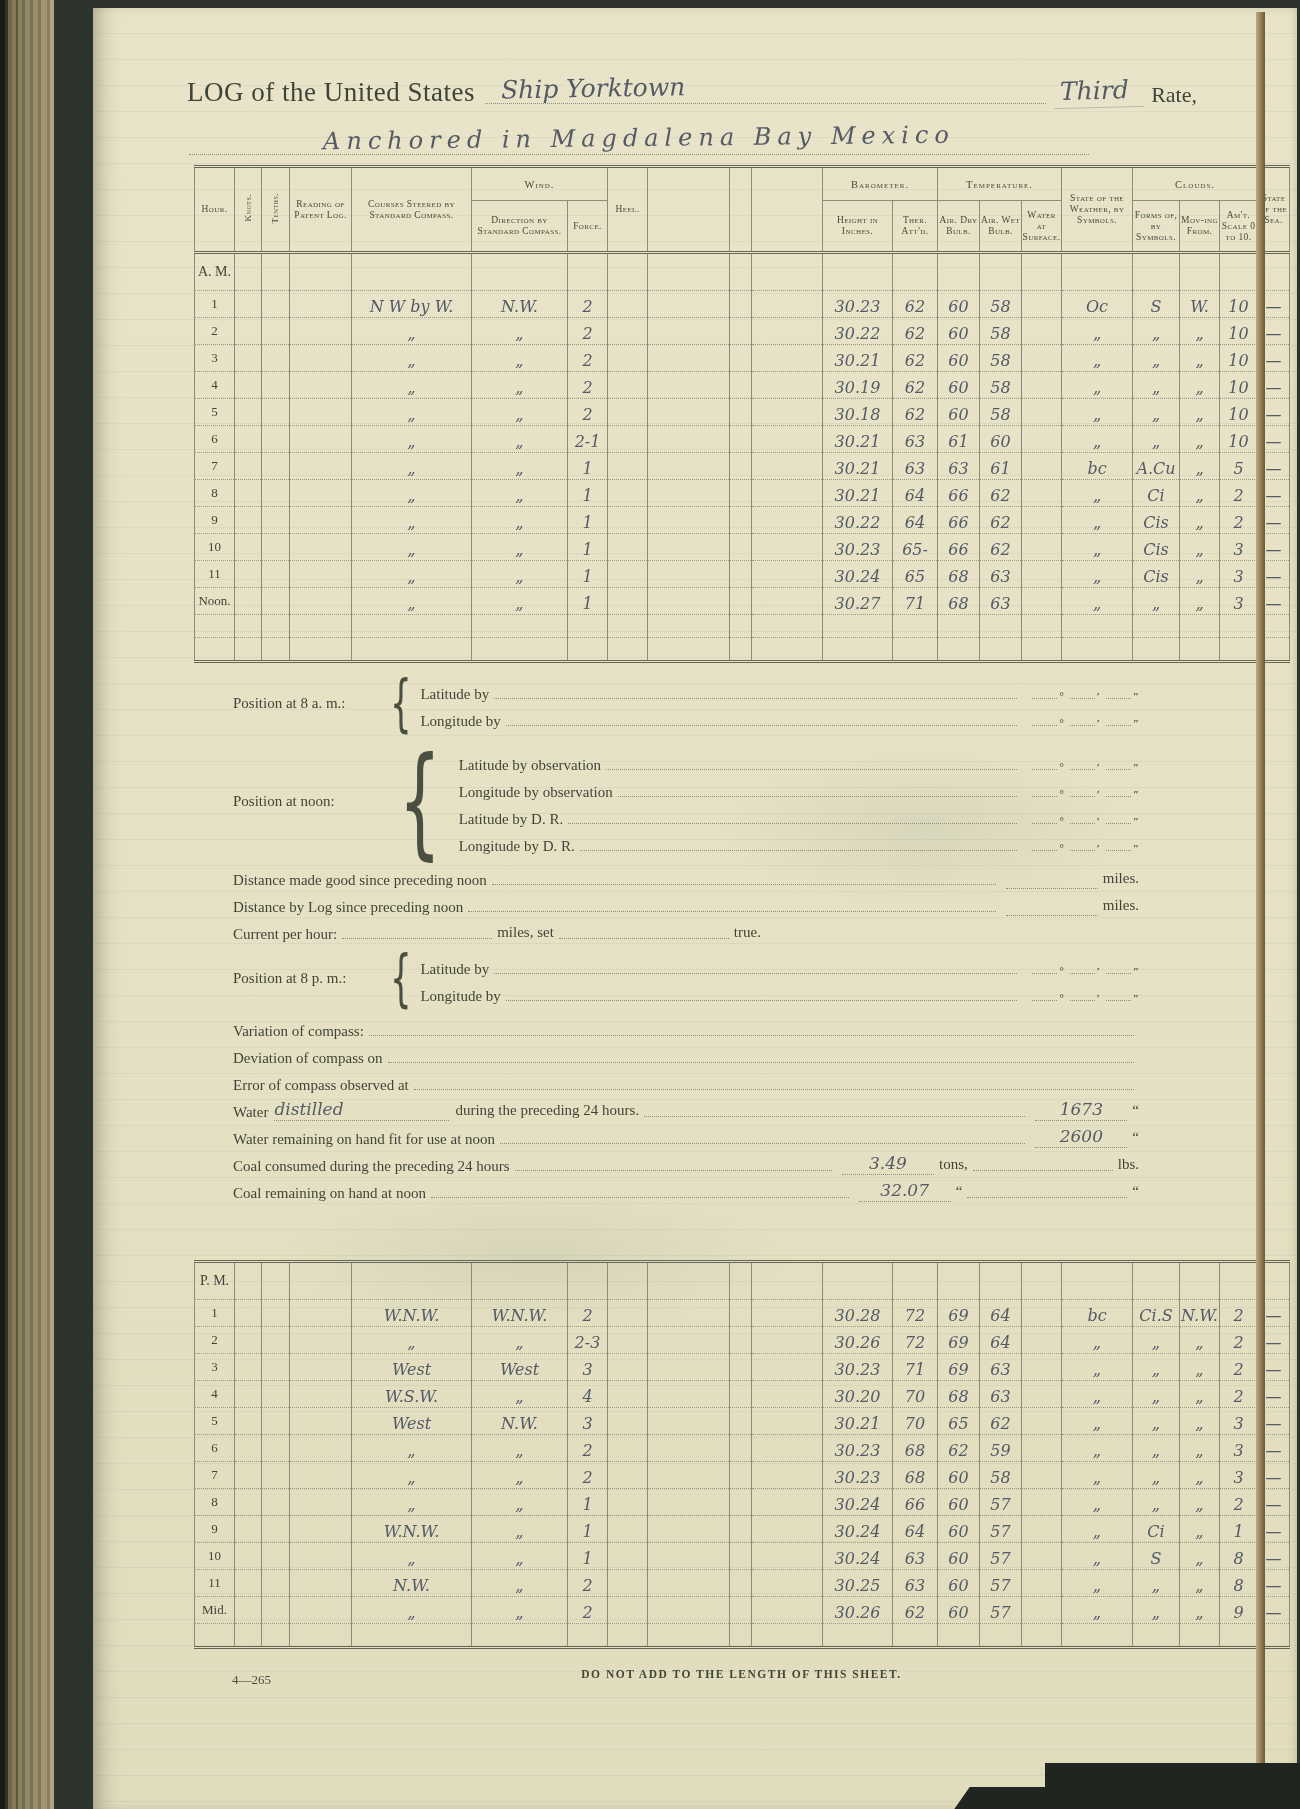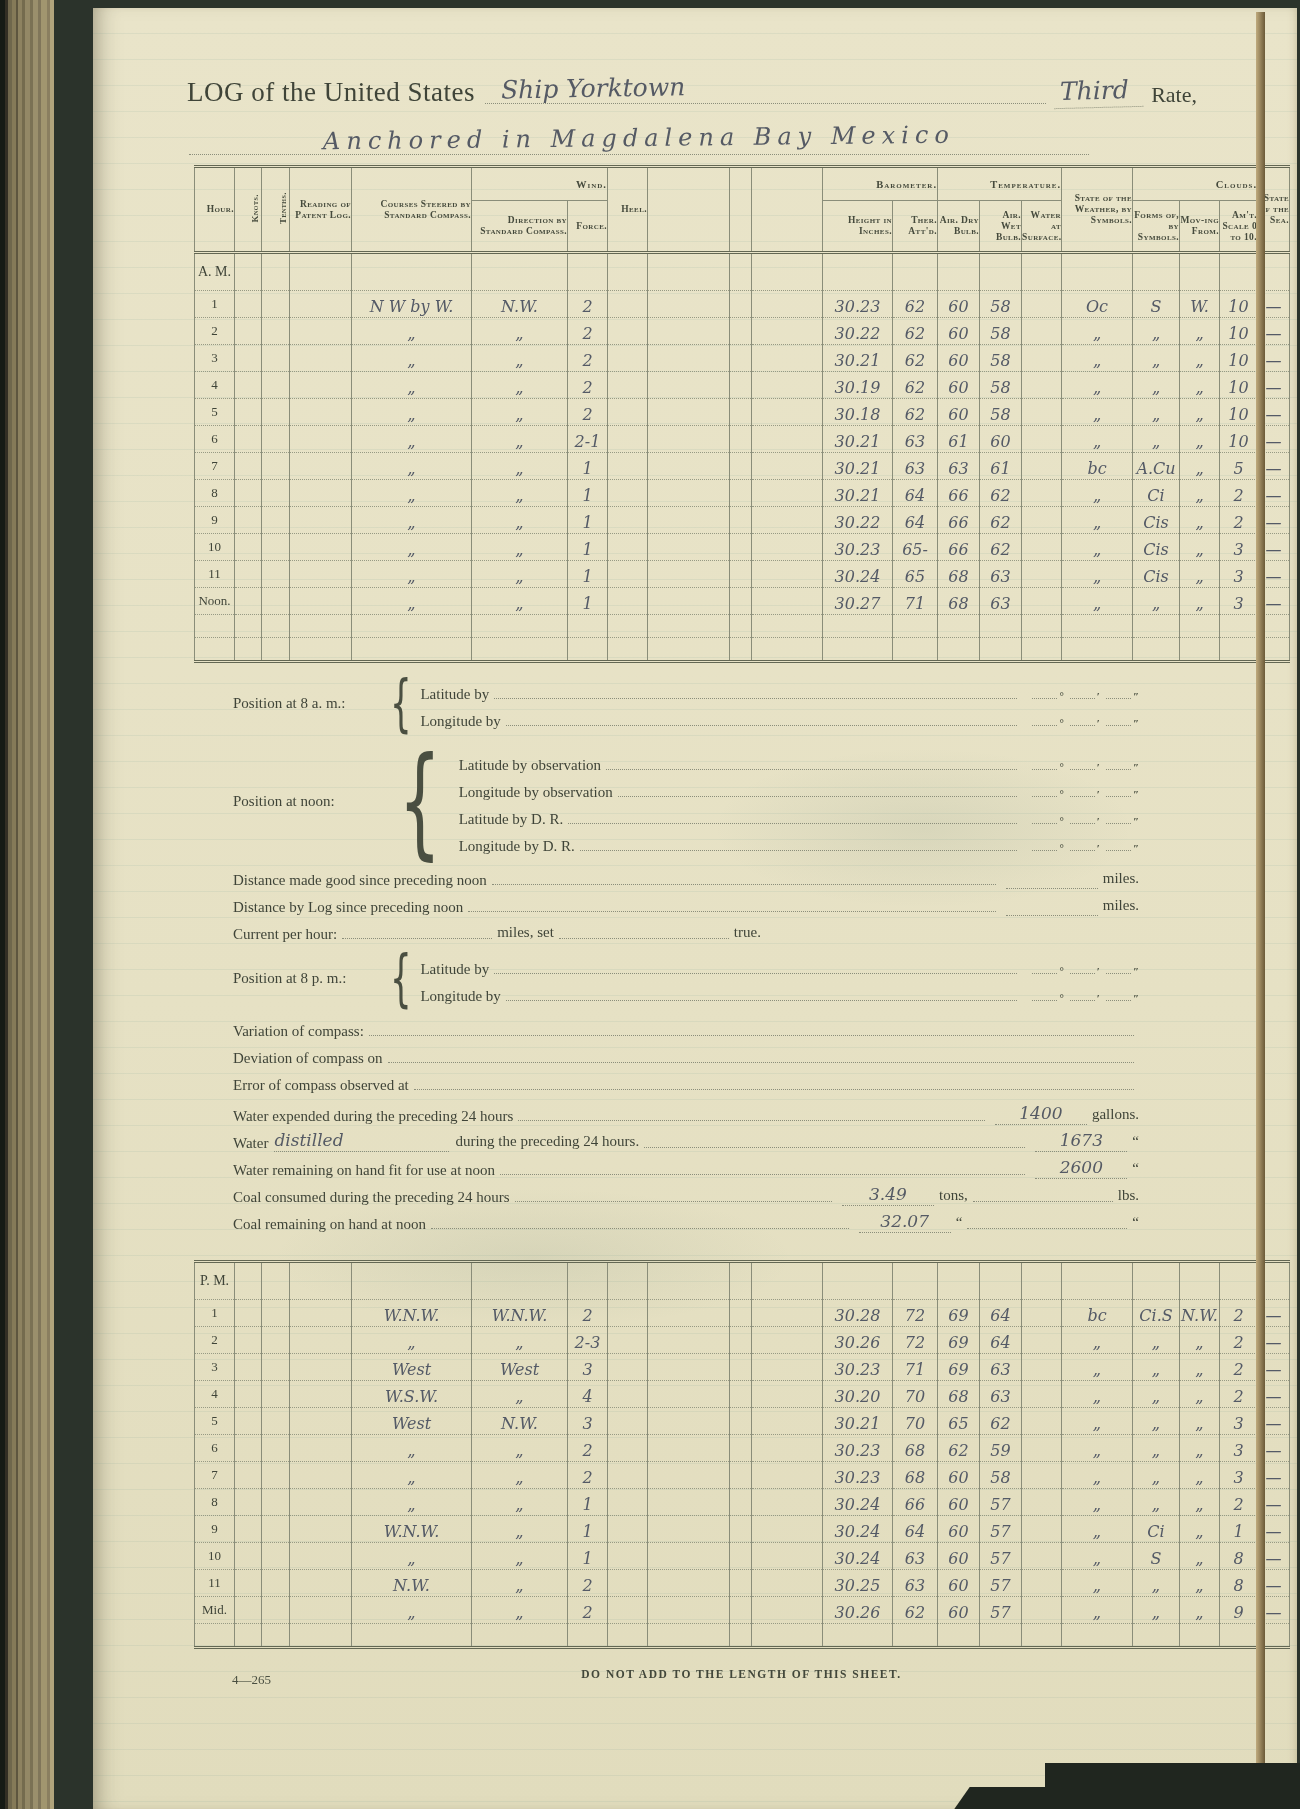"Wind." .log thead th { font-weight: bold -> normal; text-align: right -> center }
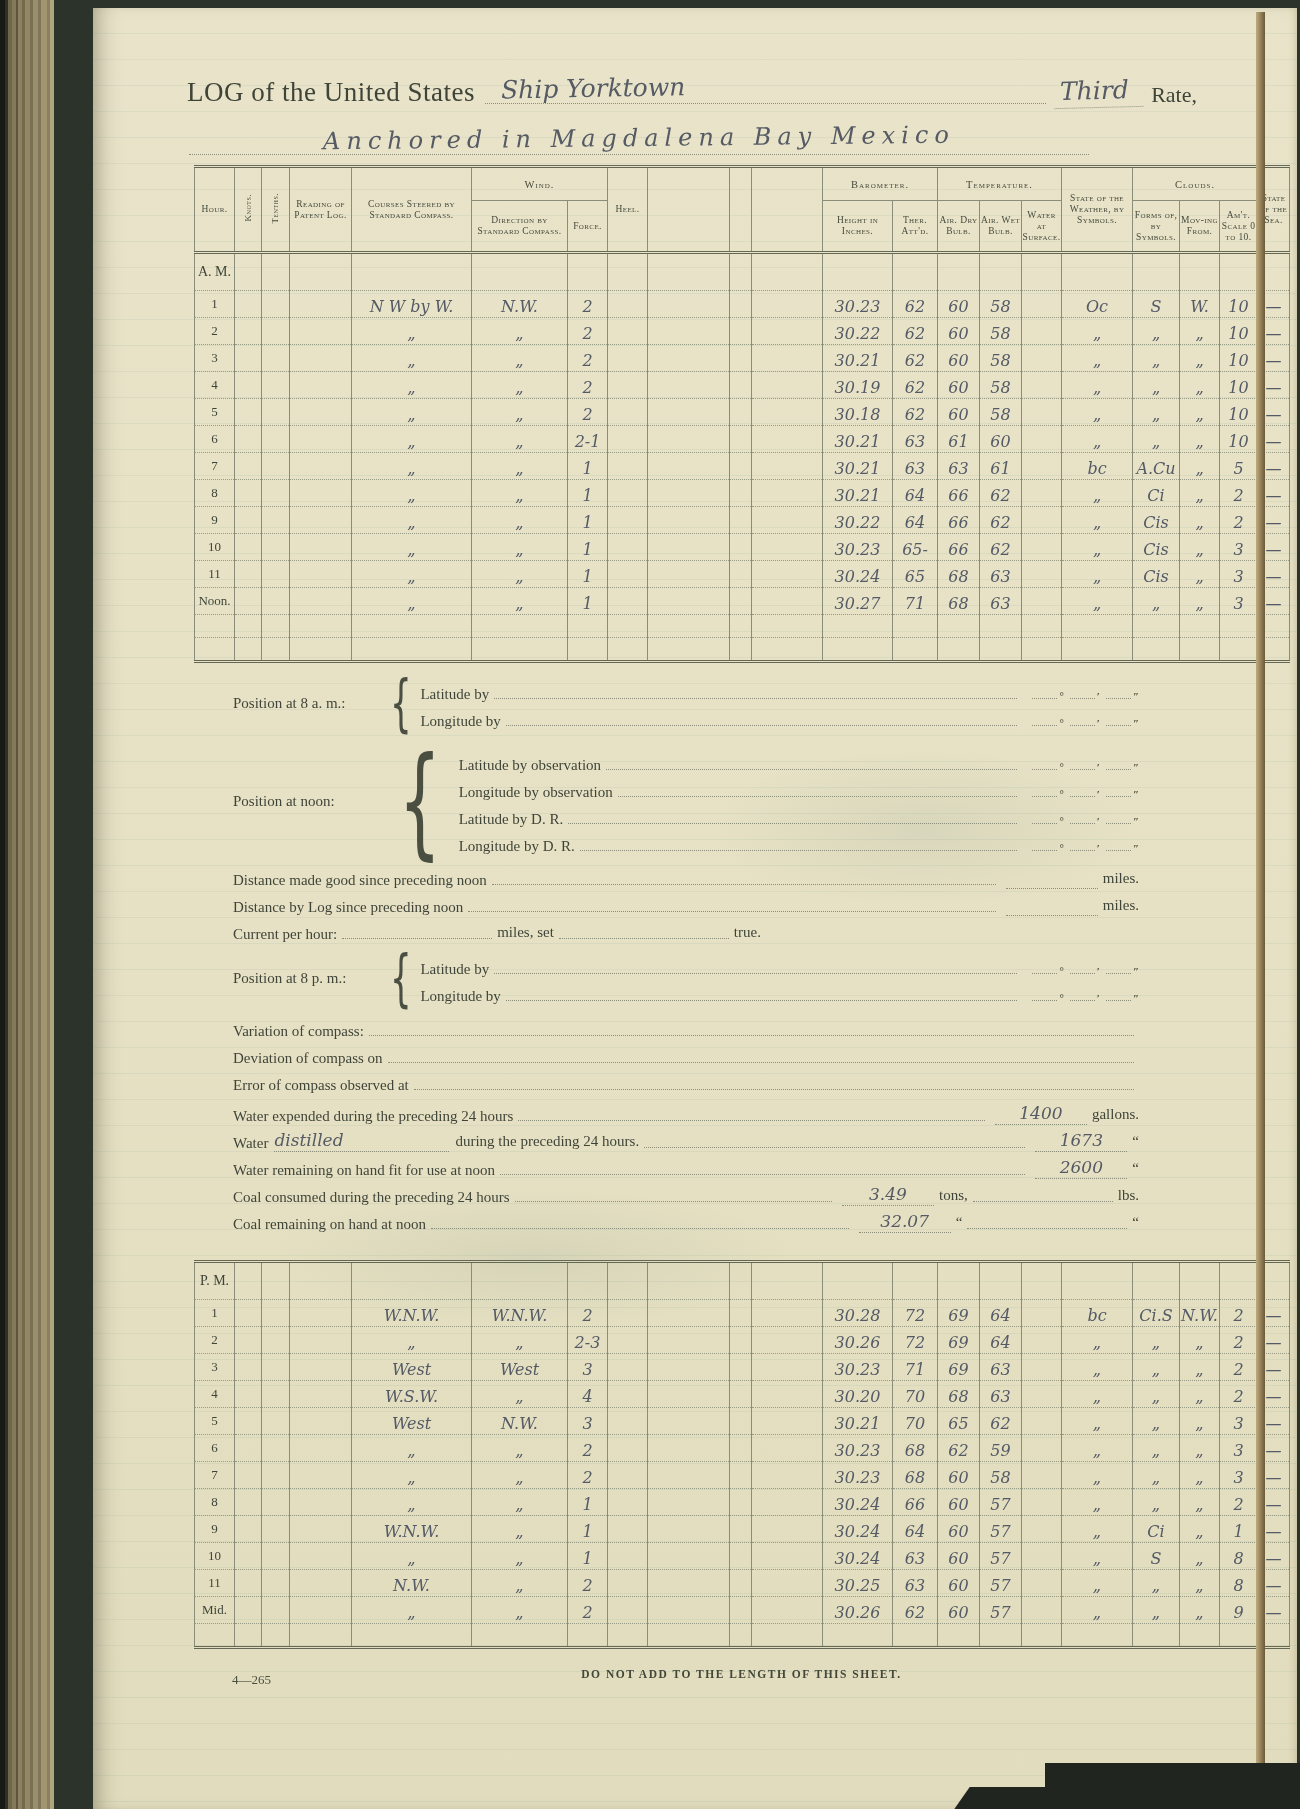"Water expended during the preceding" div.mline { html: <div> <span>Water expended during the preceding 24 hours</span> <span></span> <span>1400</span> <span>gallons.</span> </div> -> none }
